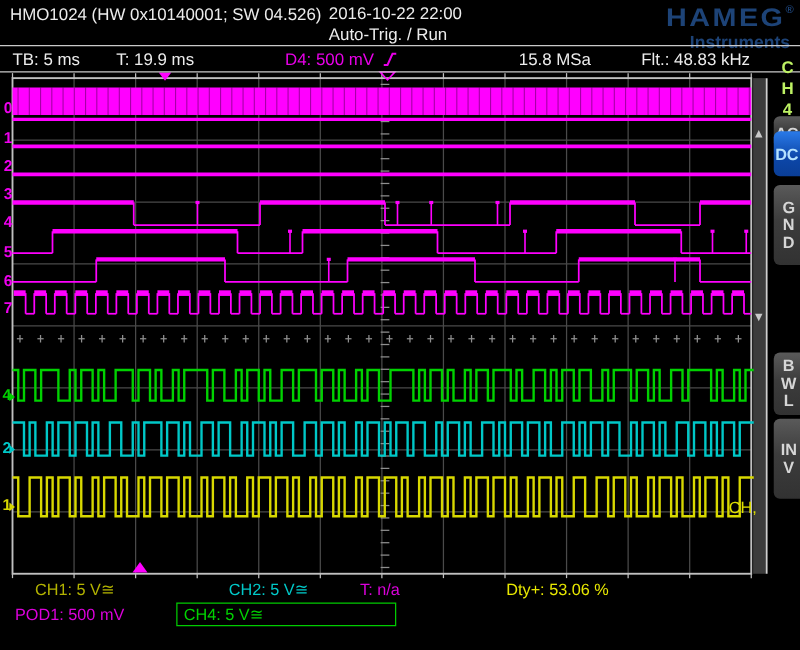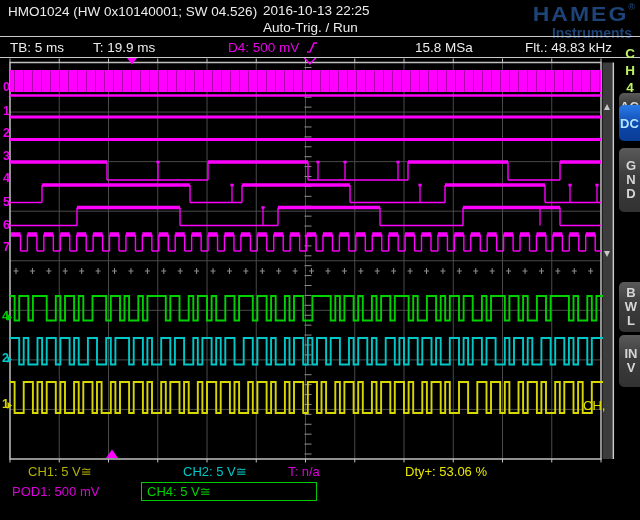"2016-10-13 22:25" div.abs { text: 2016-10-13 22:25 -> 2016-10-22 22:00 }
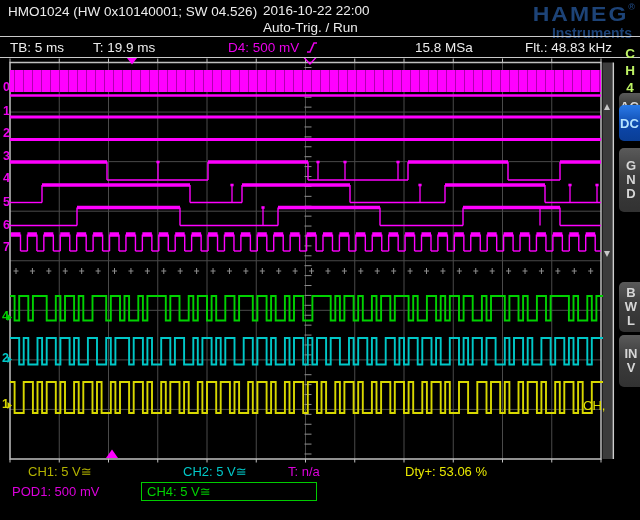"Flt.: 48.83 kHz" div.abs { margin-left: 12px -> none }
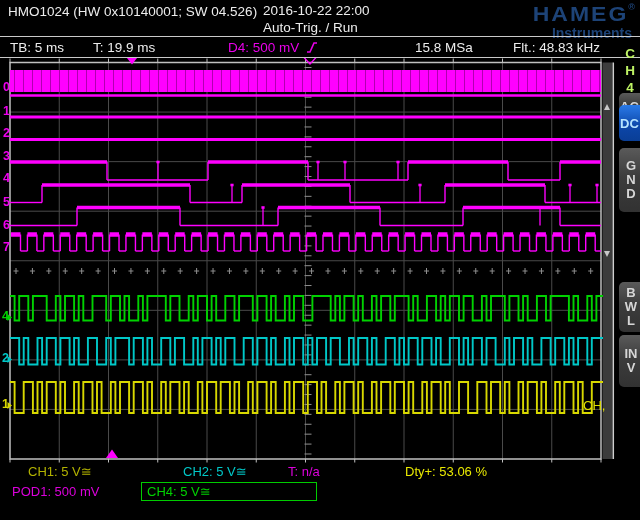"INV" div.sbtn { height: 52px -> 64px }
